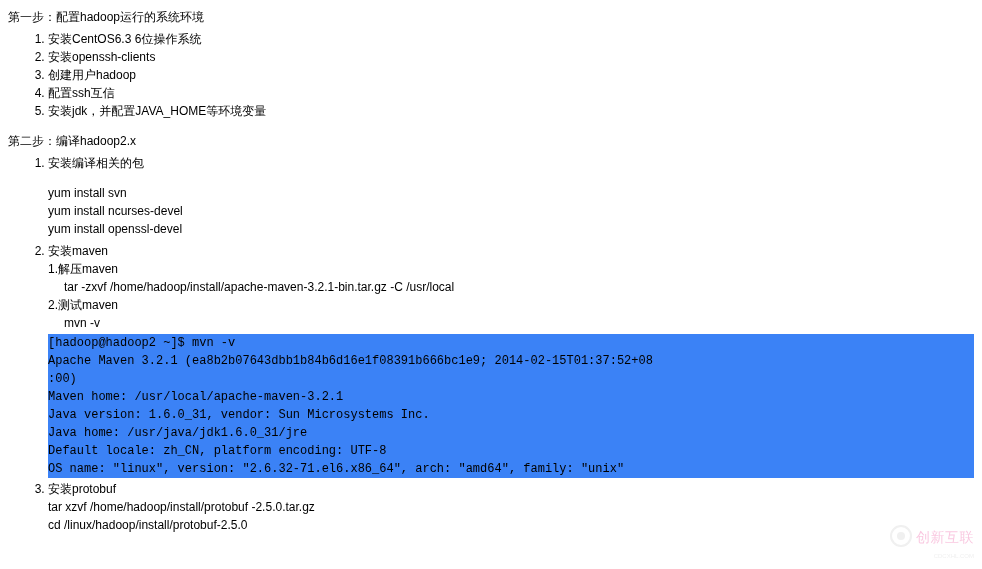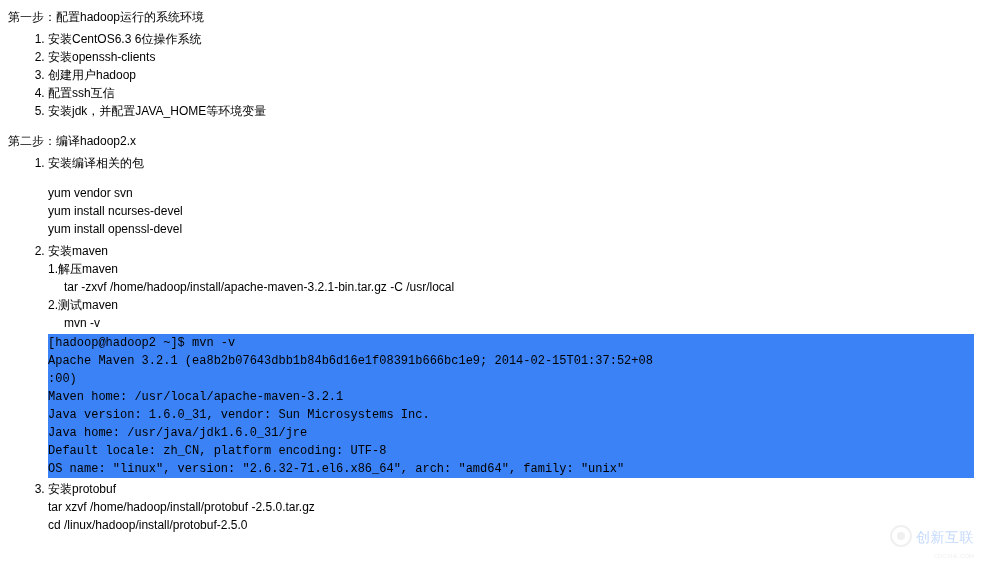"yum vendor svn" div.cmd-line { text: vendor -> install }
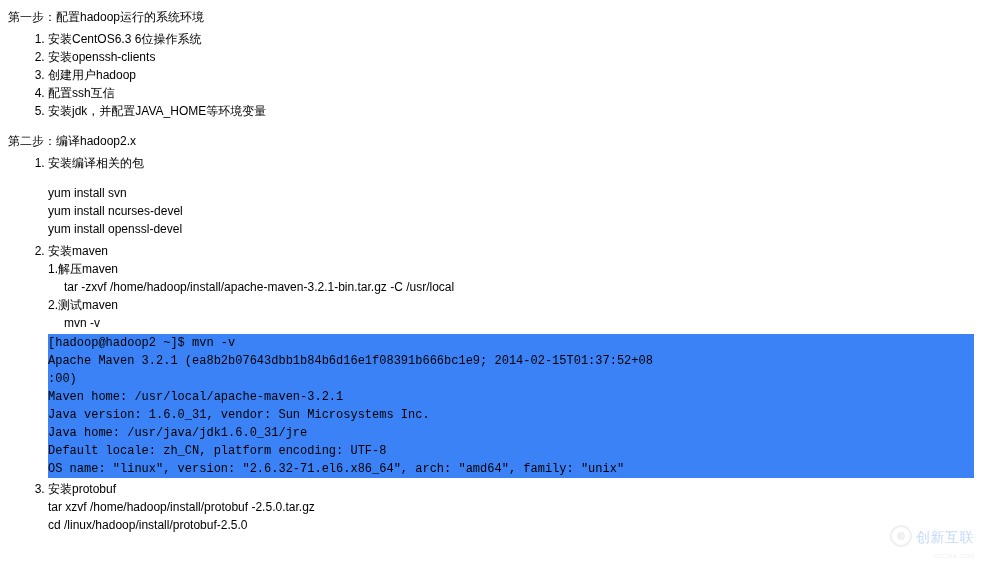"创新互联" .watermark .text { color: #3b82f6 -> #ec4899 }
